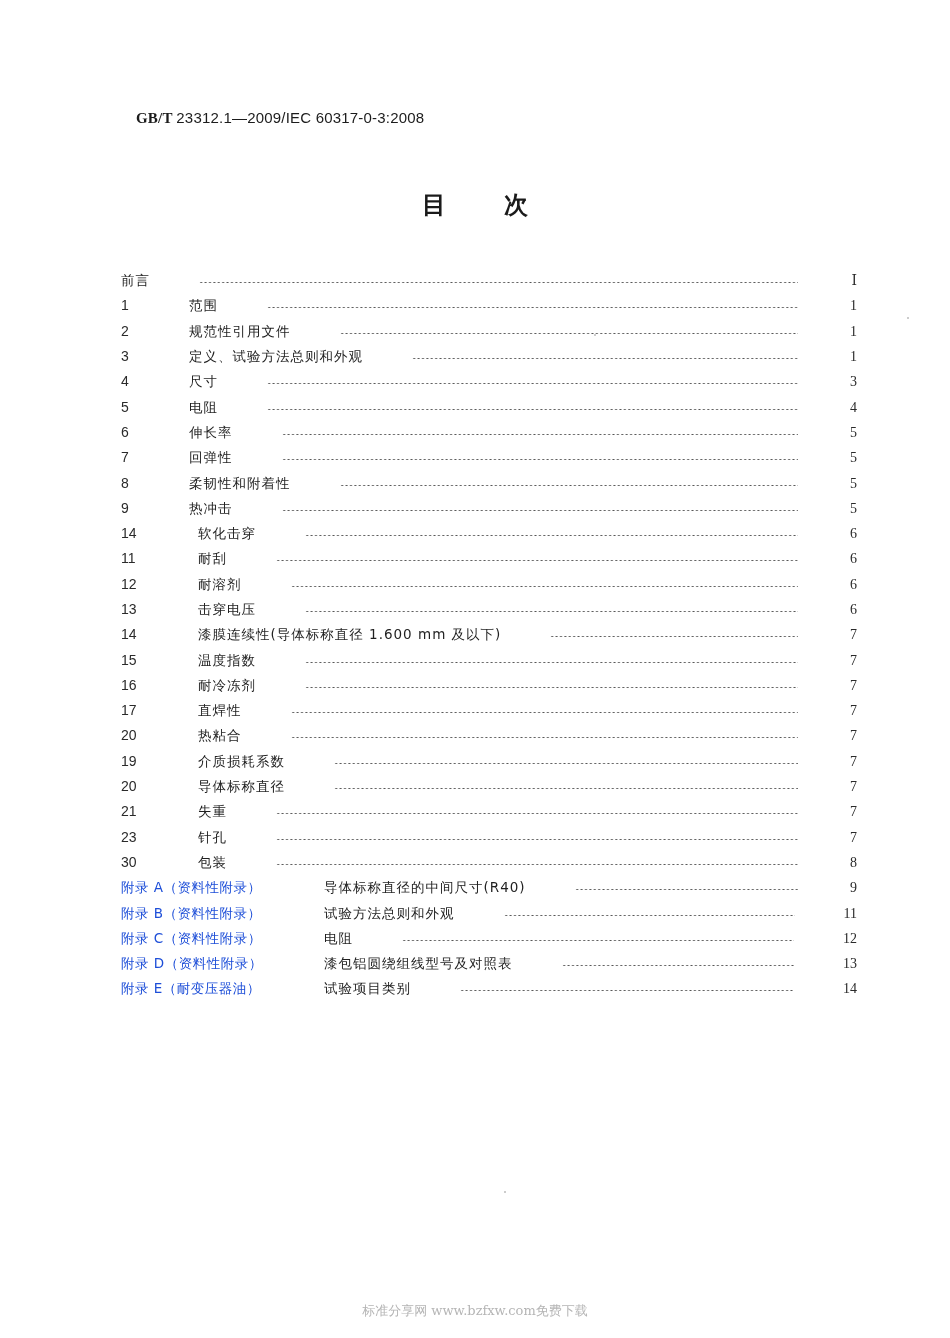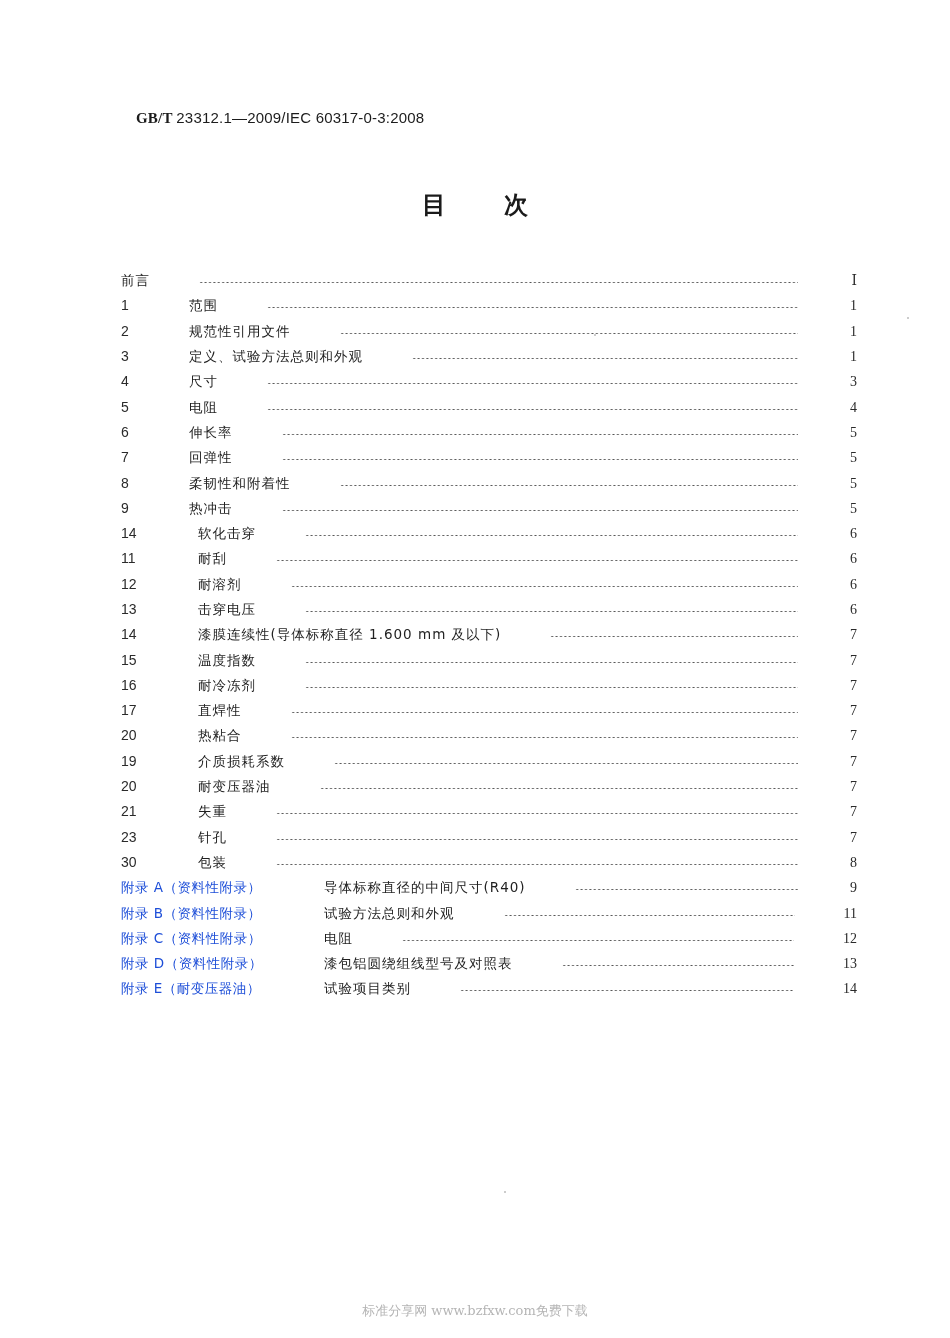"耐变压器油" span.label { text: 耐变压器油 -> 导体标称直径 }
